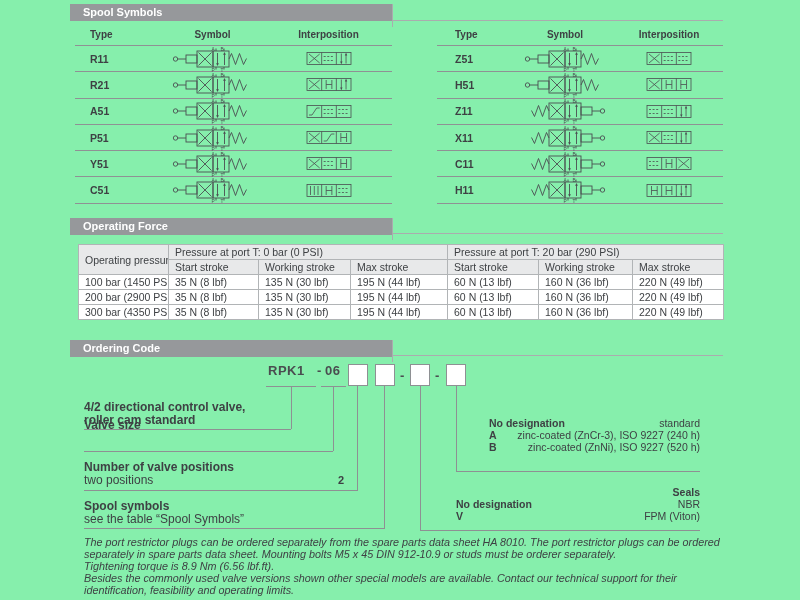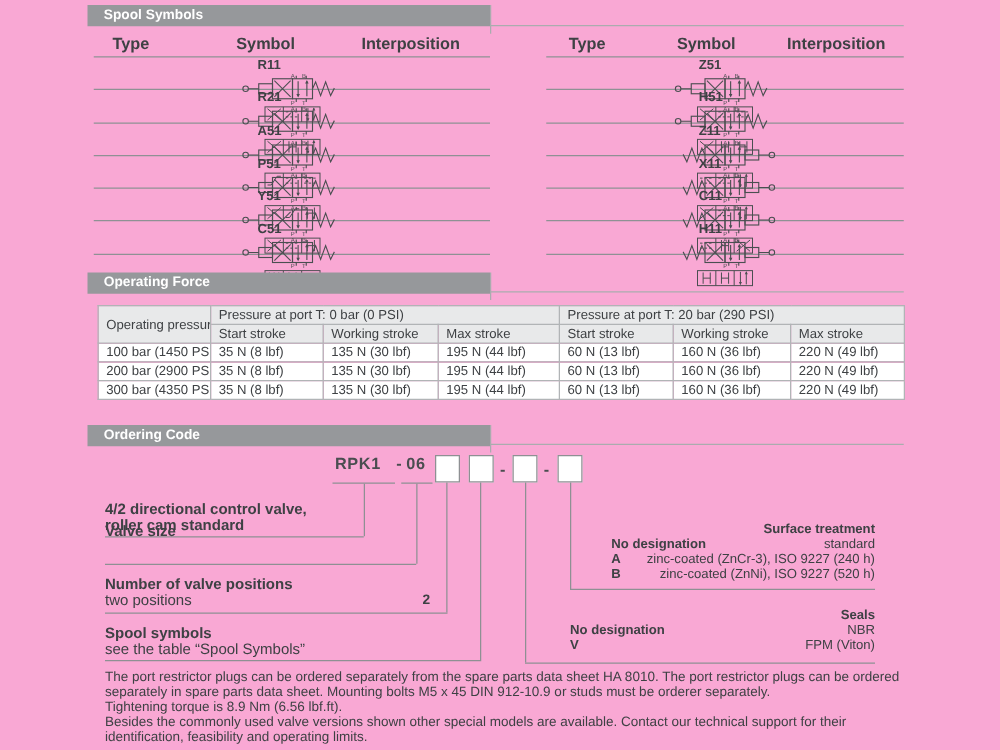"Spool Symbols" #page { background: #f9a8d4 -> #86efac }
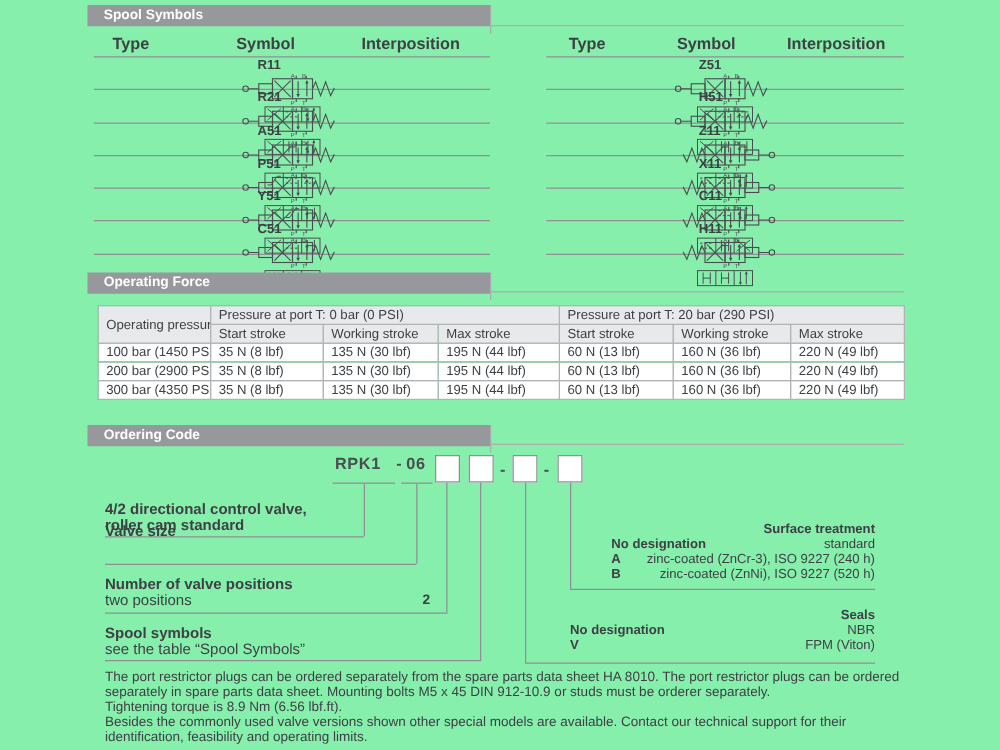"Type" .srow.head { font-size: 13px -> 10px }
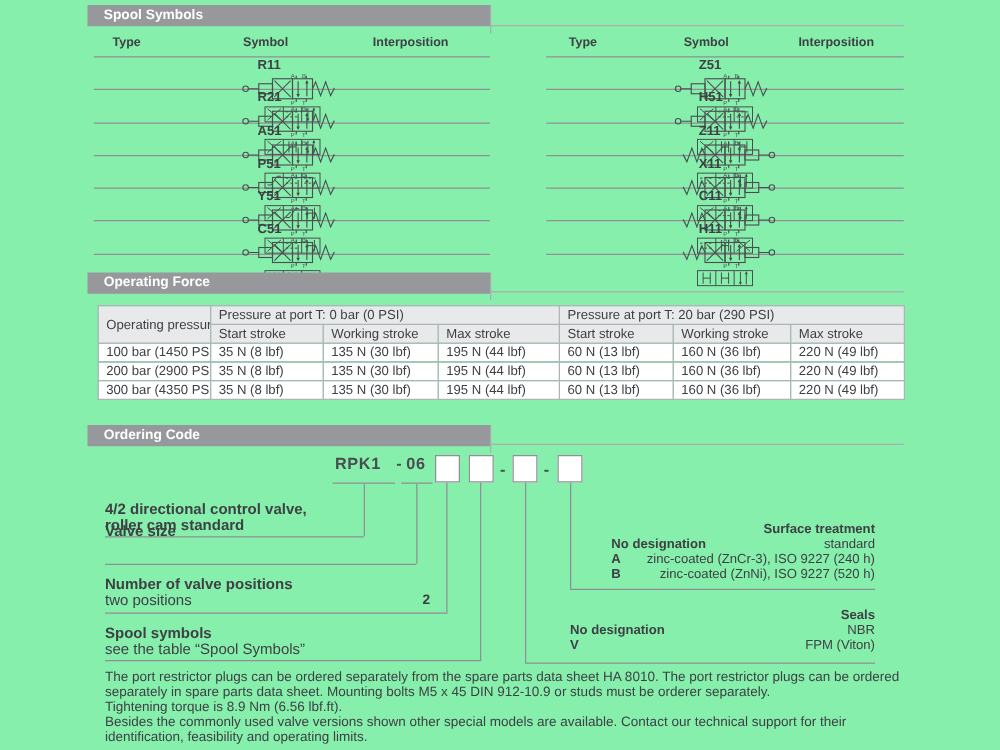"R11" .srow.body { flex-direction: column -> none }
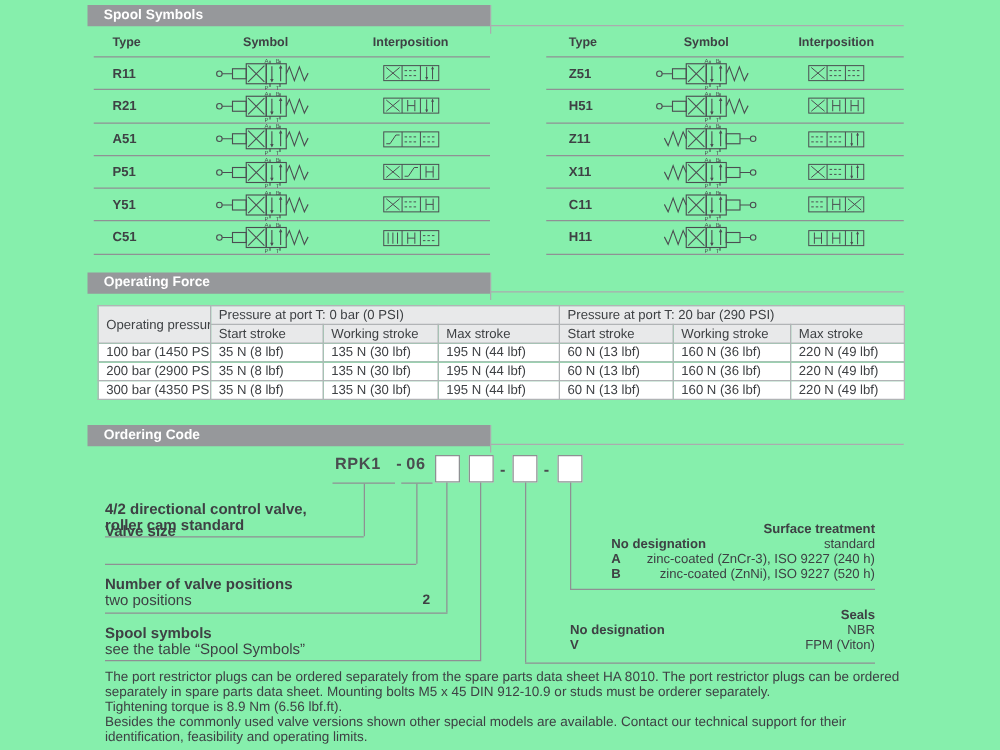"Surface treatment" div.ttl { html: <div>Surface treatment</div> -> none }
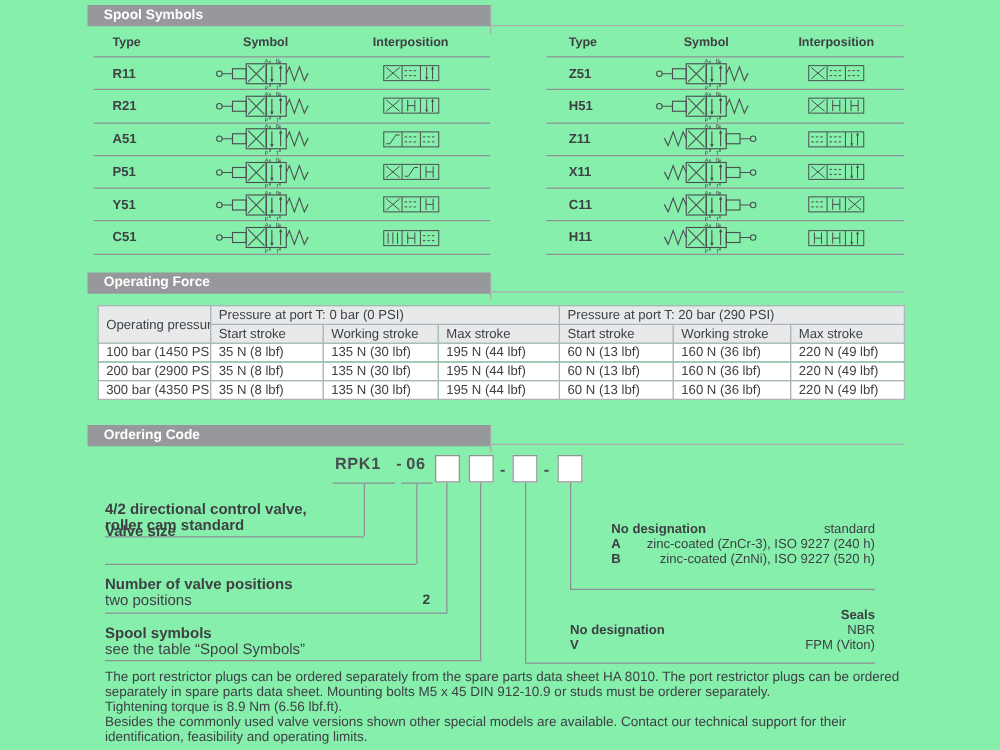"The port restrictor plugs can" .notes div { font-style: none -> italic }
